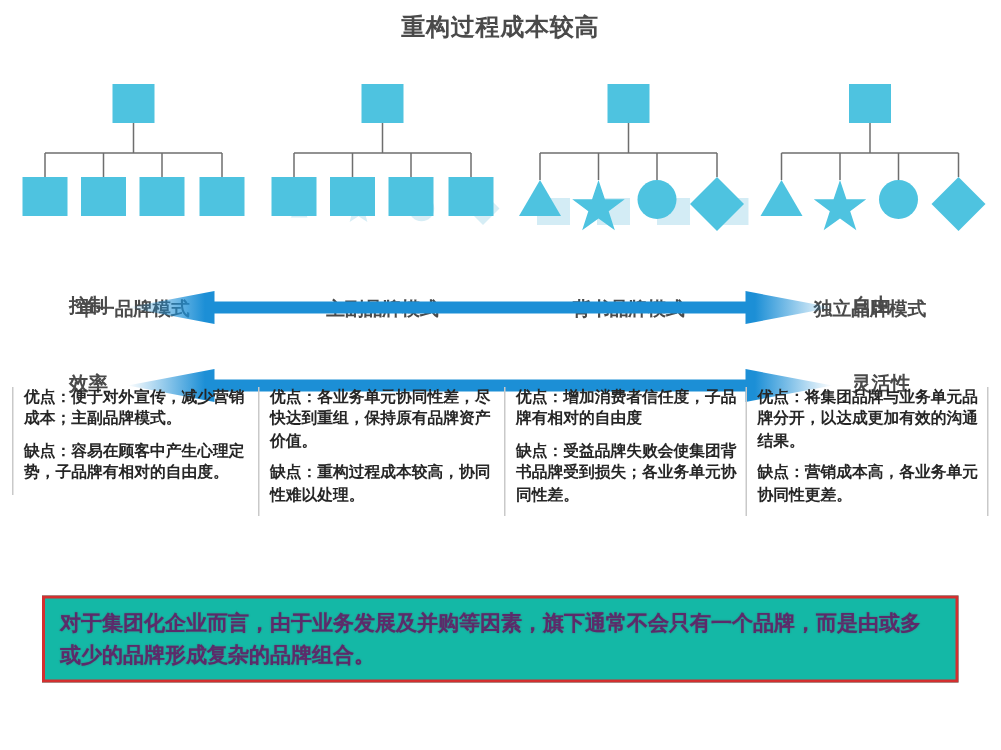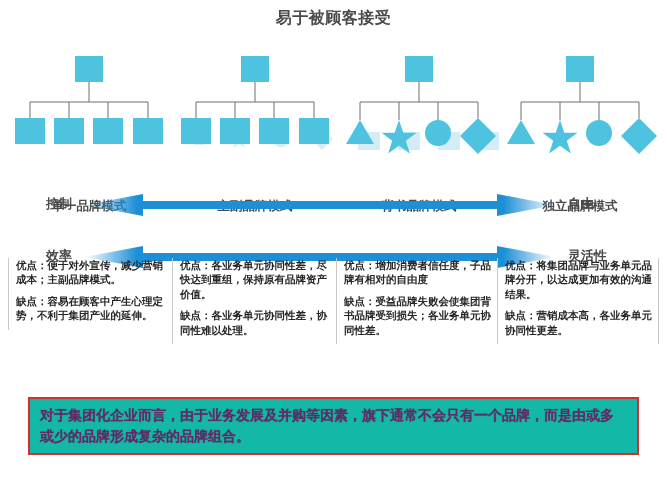"易于被顾客接受" div.title { text: 易于被顾客接受 -> 重构过程成本较高 }
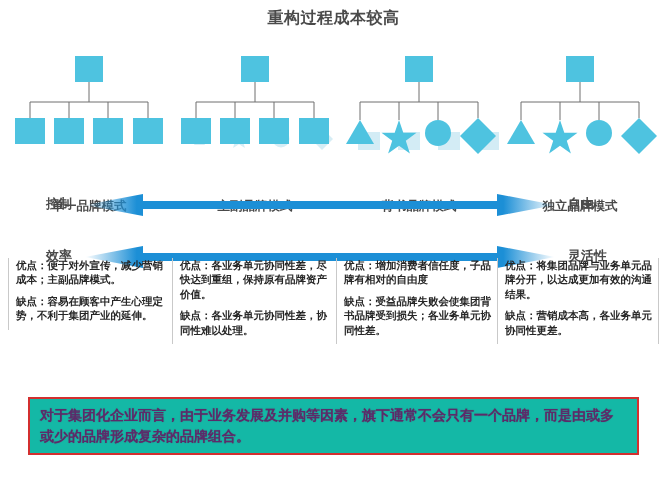"缺点：容易在顾客中产生心理定势，不利于集团产业的延伸。" p { text: 不利于集团产业的延伸 -> 子品牌有相对的自由度 }
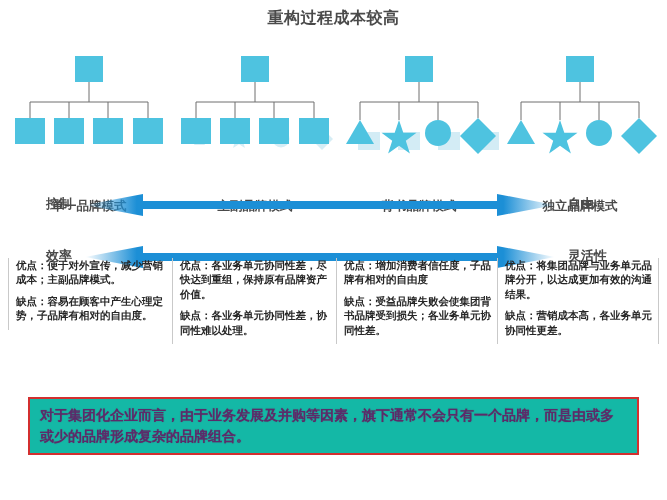"缺点：各业务单元协同性差，协同性难以处理。" p { text: 各业务单元协同性差 -> 重构过程成本较高 }
